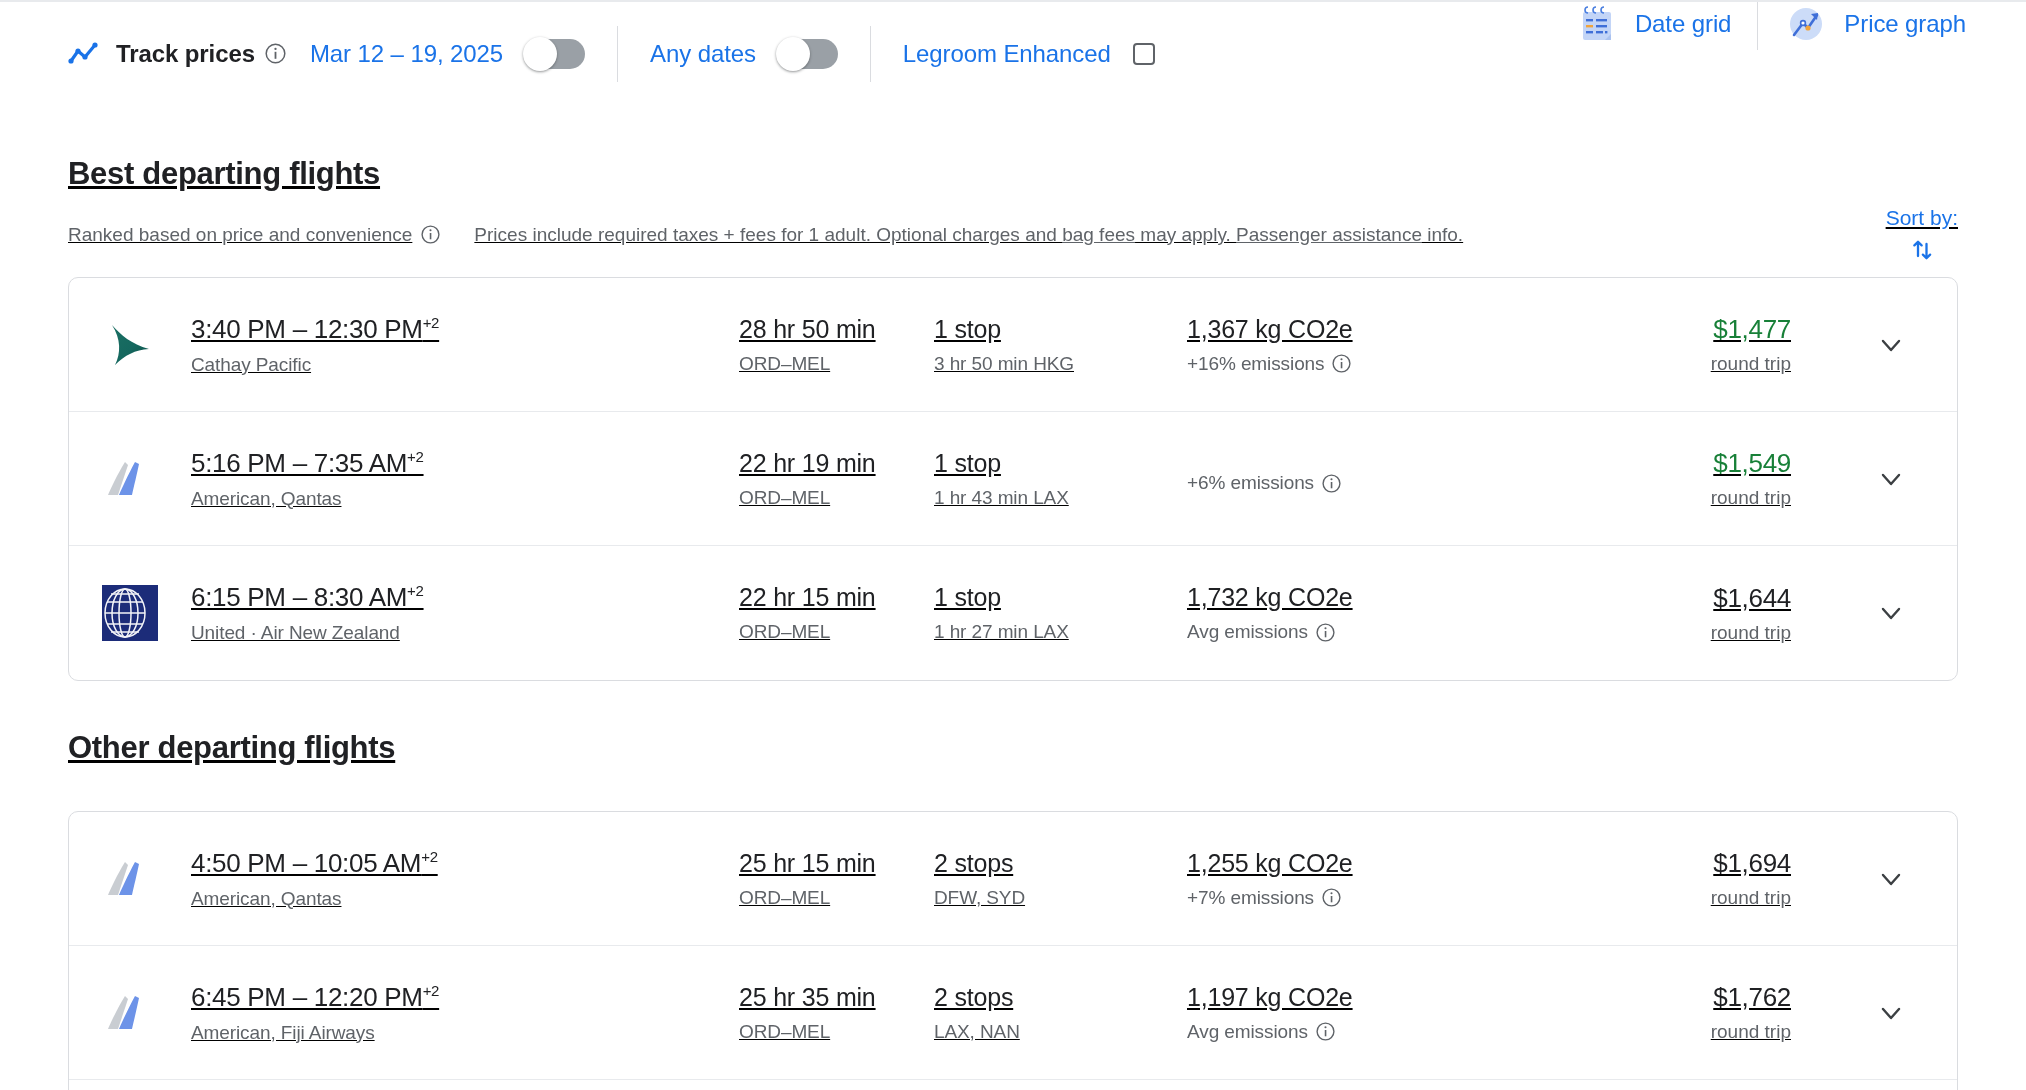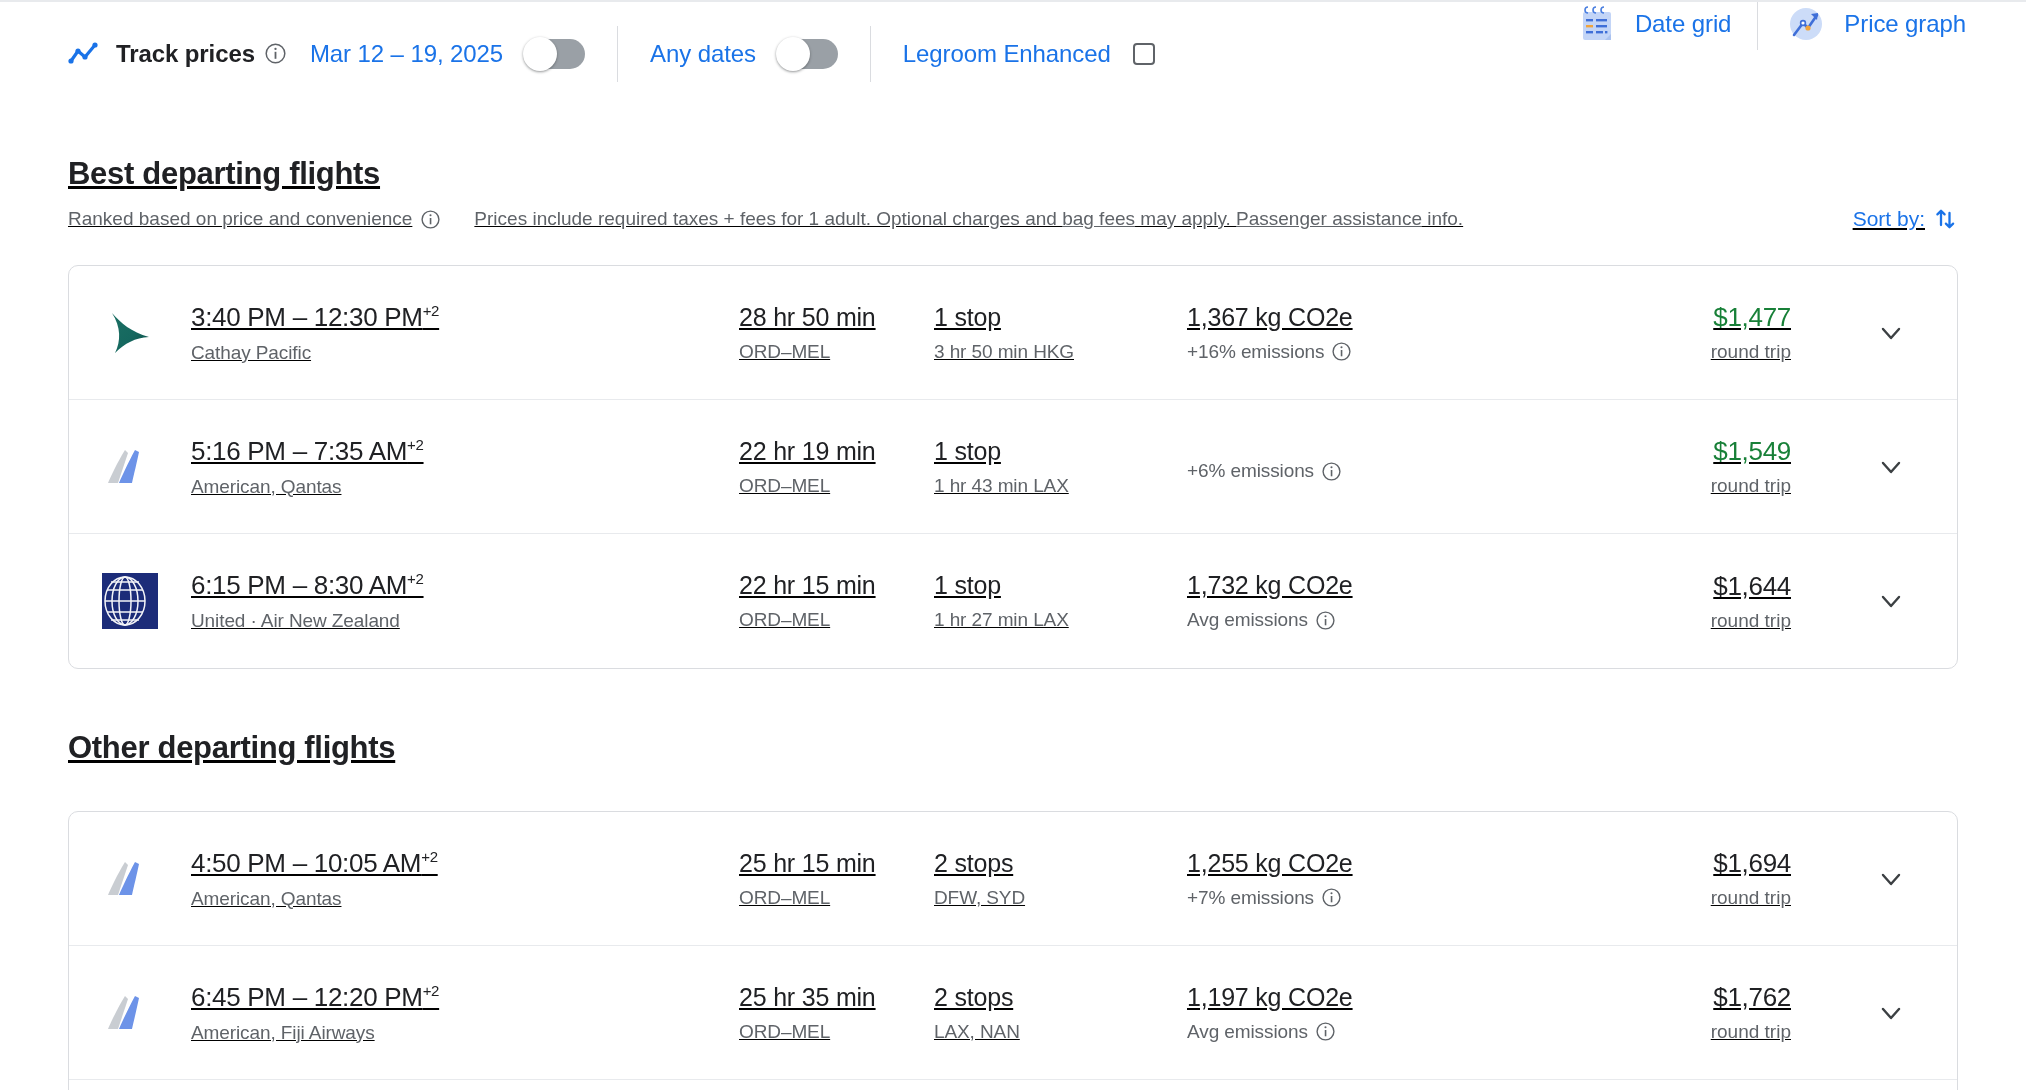"Sort by:" .sortby { flex-direction: none -> column }
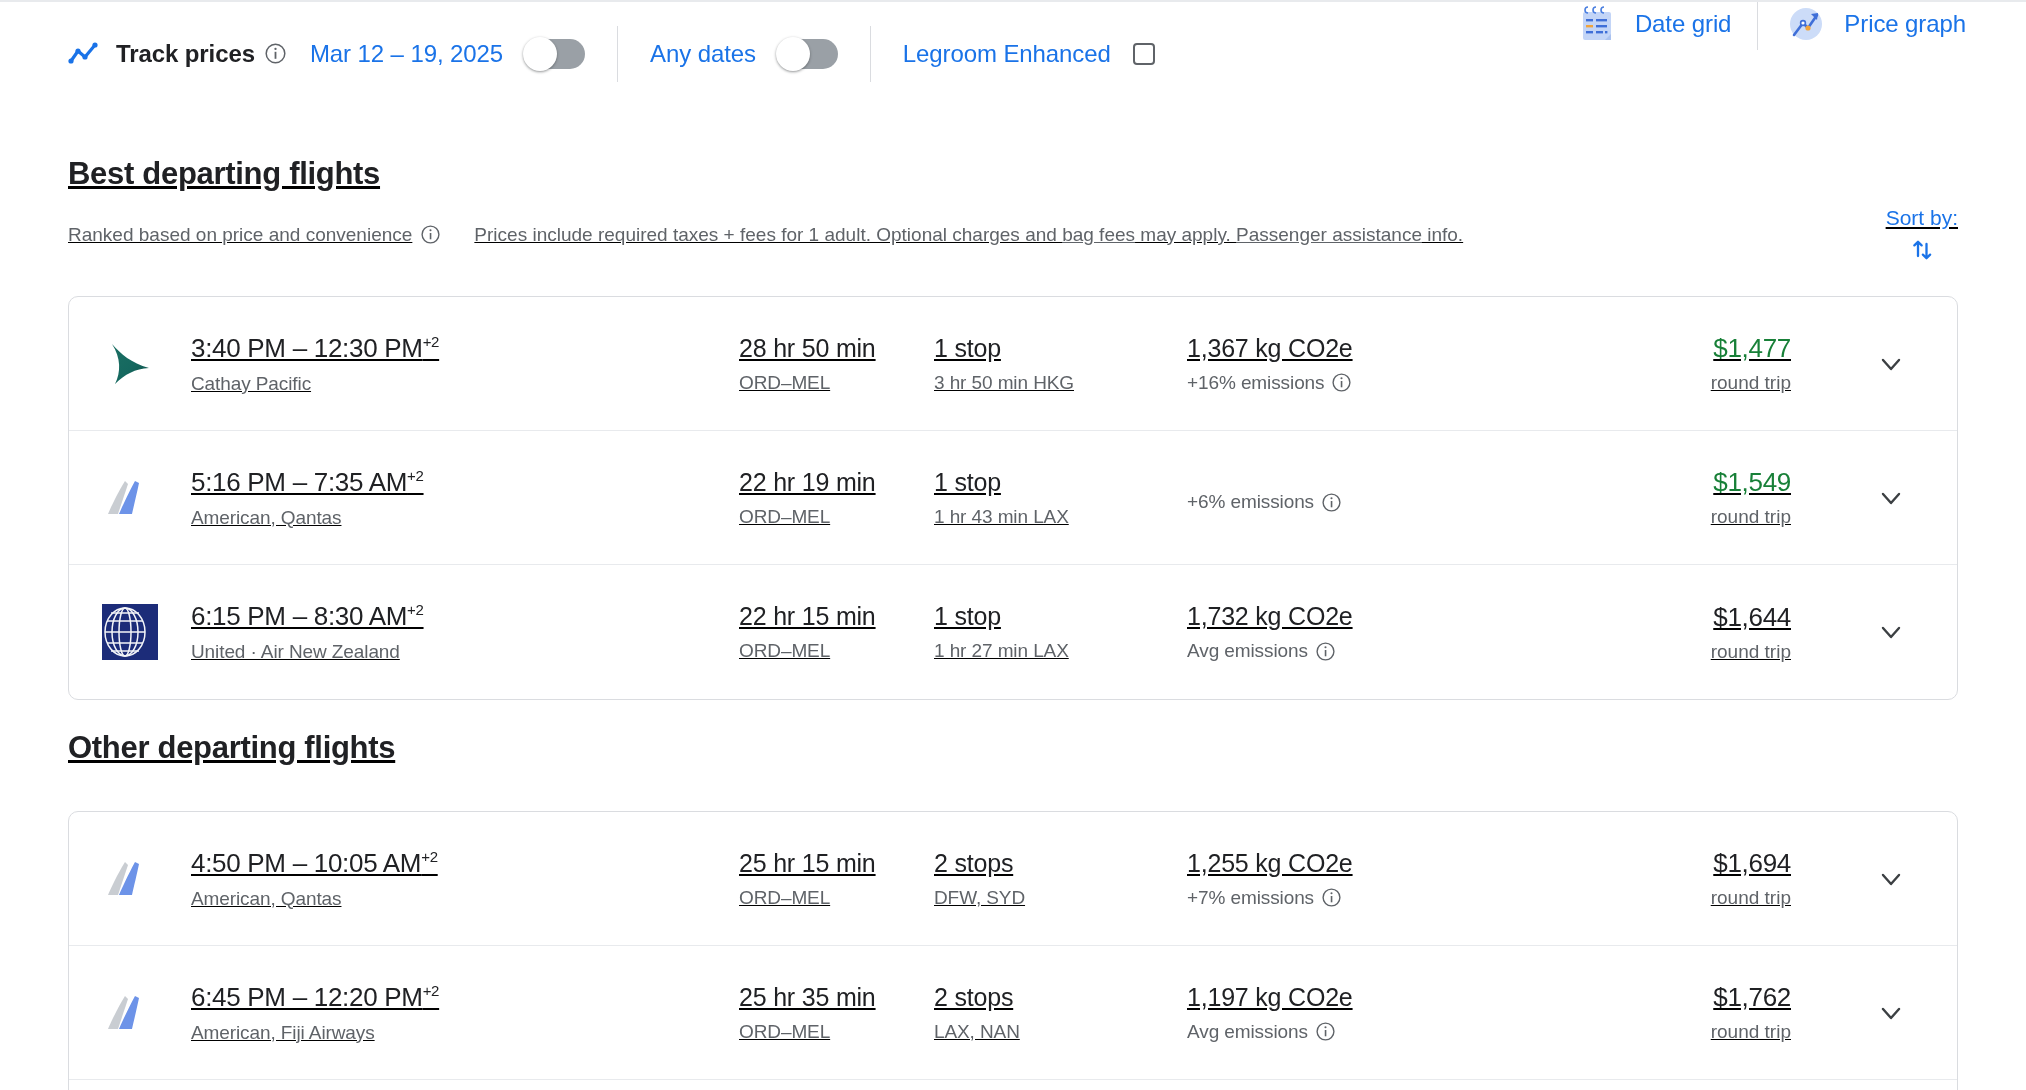"3:40 PM – 12:30 PM+2" div.card { margin-top: 33px -> 14px }
